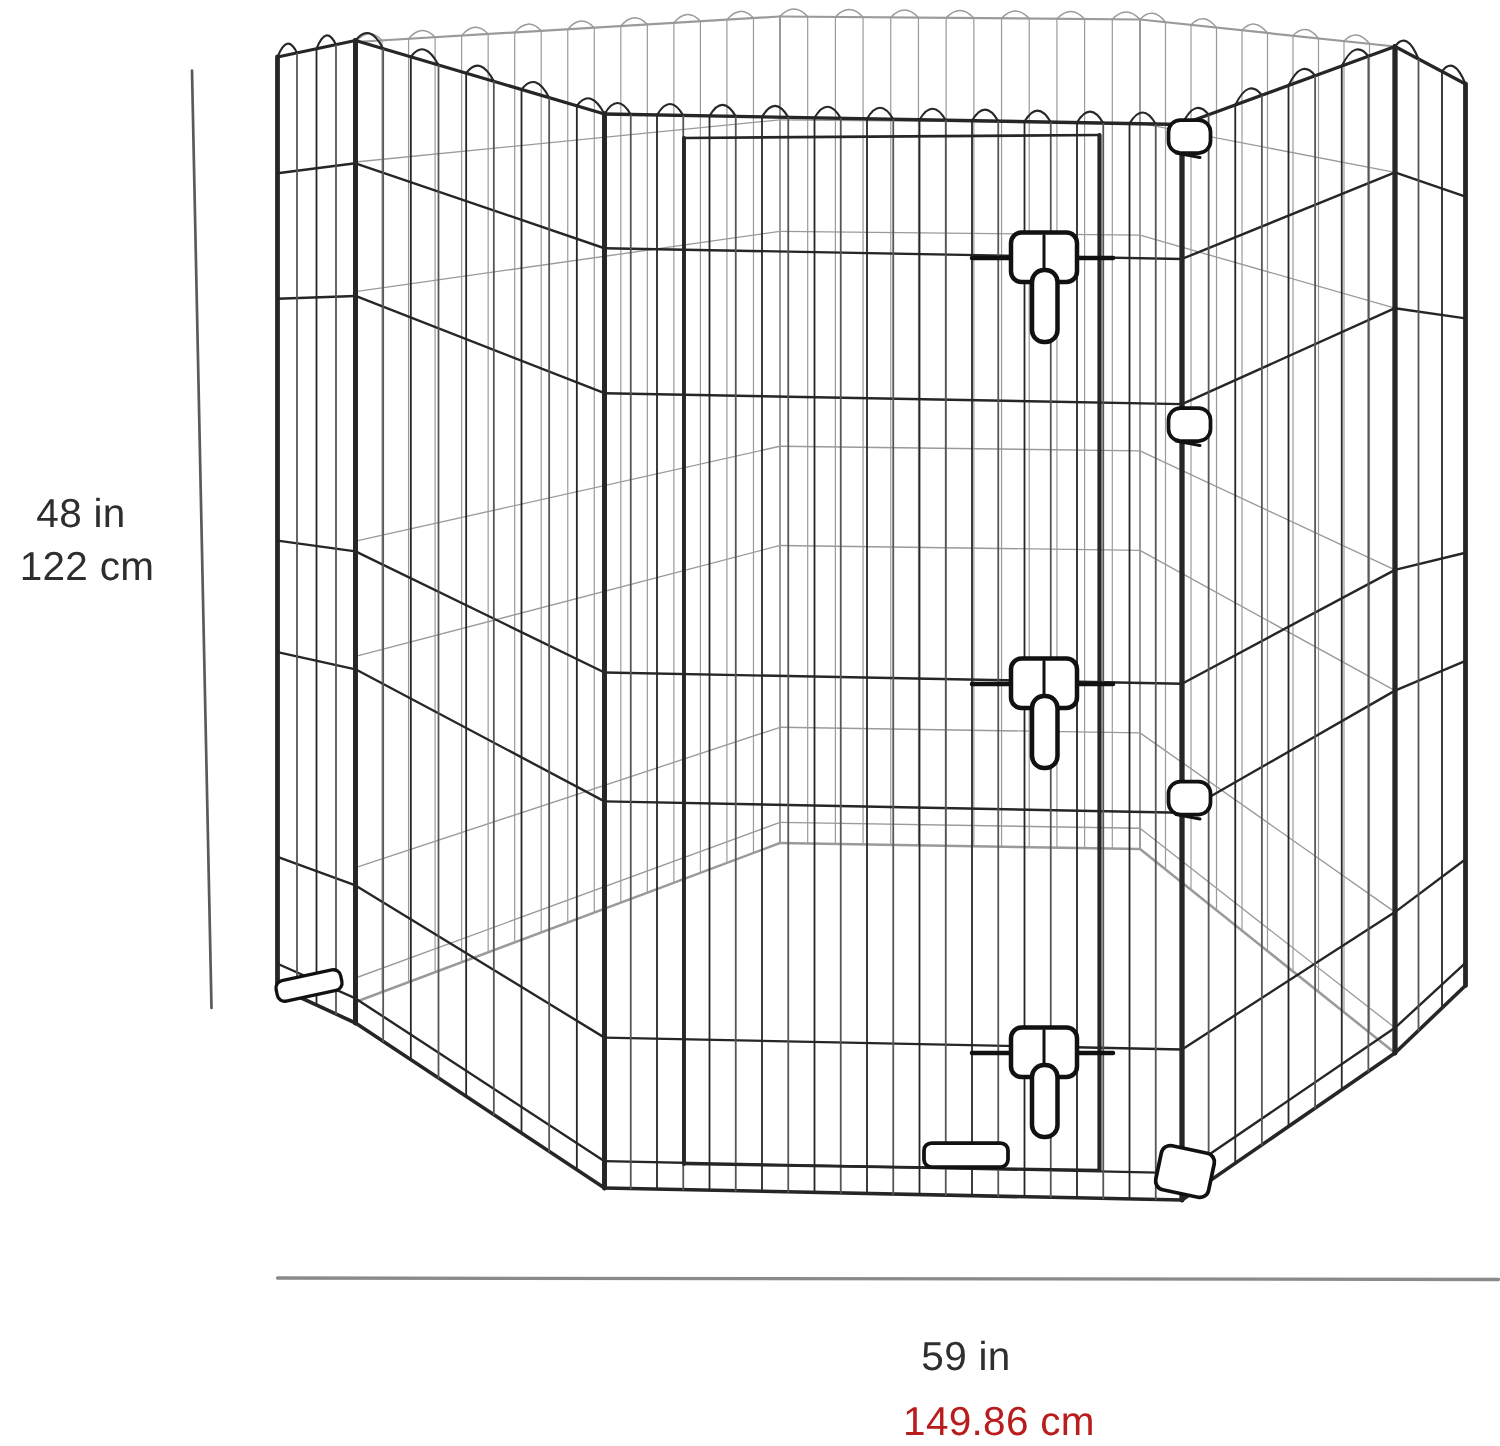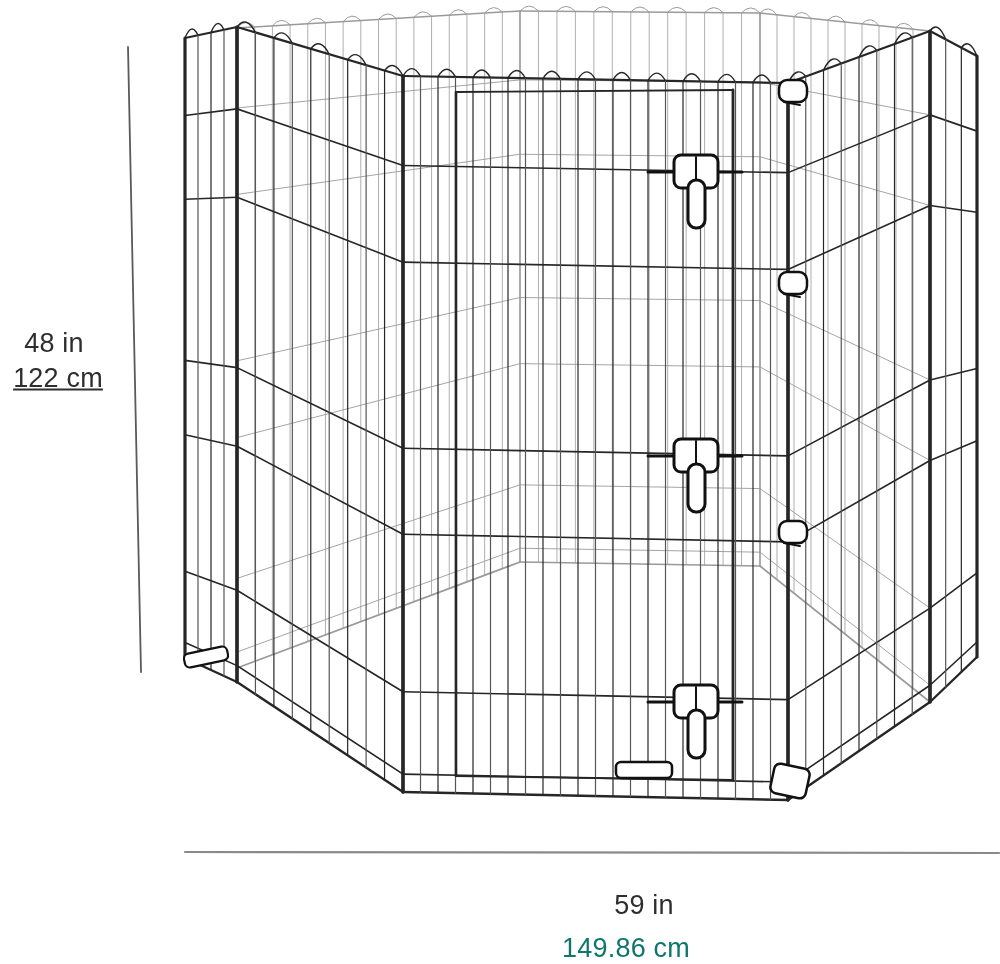"122 cm" #label-height-cm { text-decoration: underline -> none }
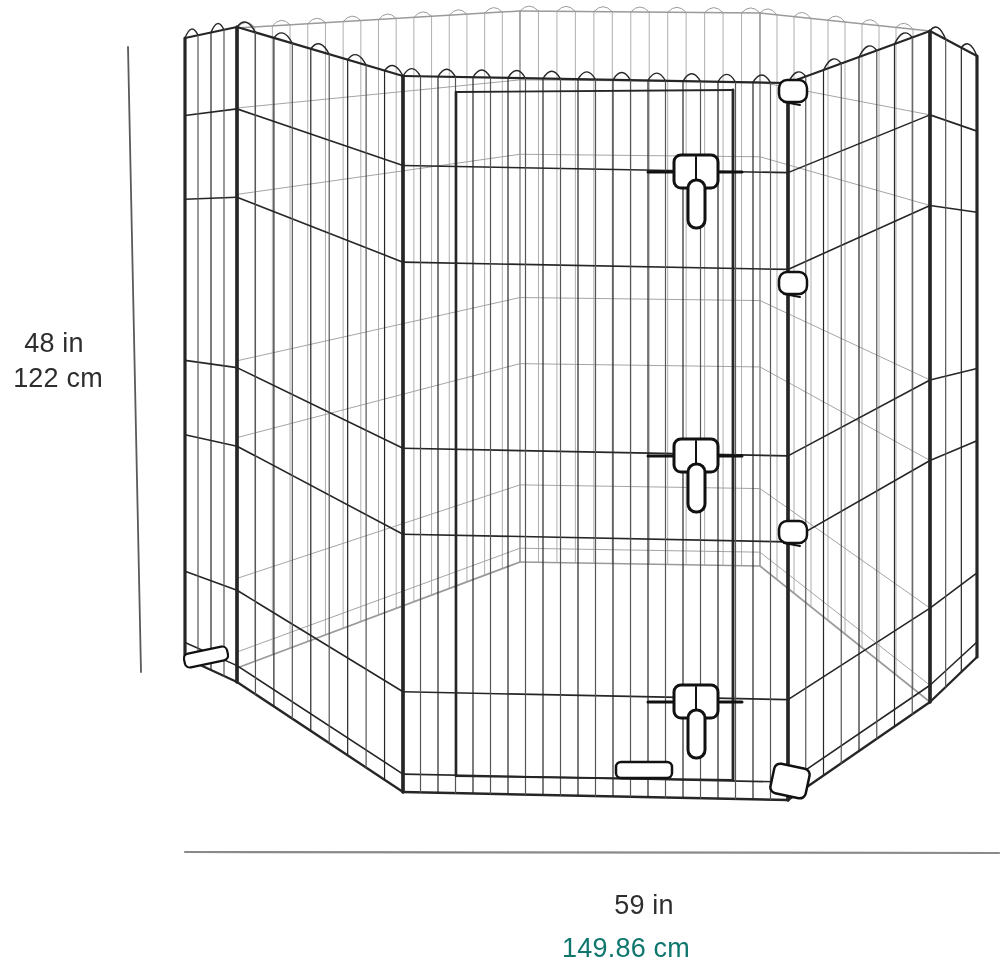"149.86 cm" div.dim-label { color: #0f766e -> #b91c1c; margin-left: none -> 40px }
